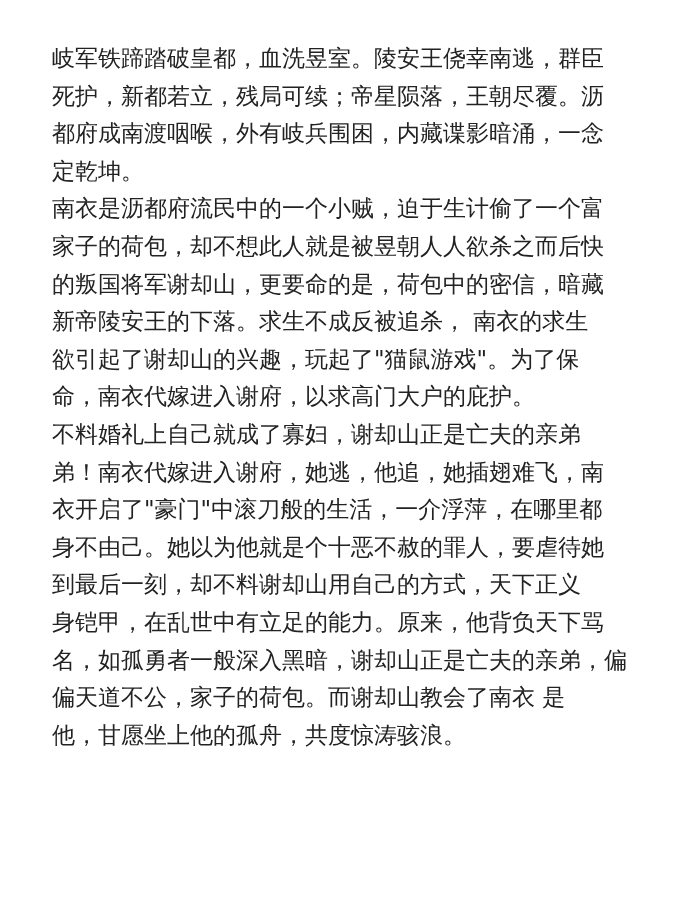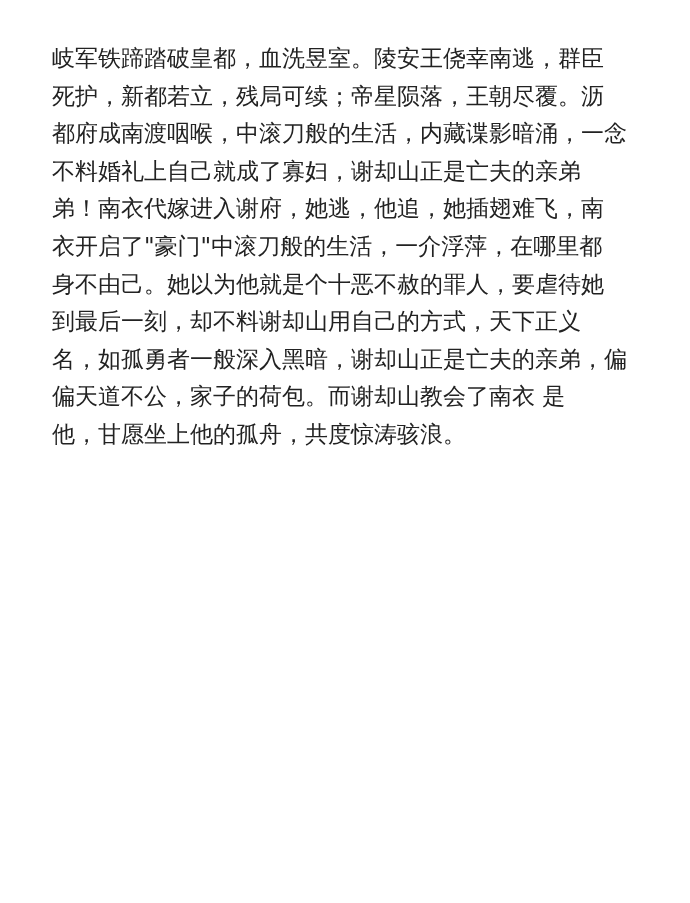"都府成南渡咽喉，中滚刀般的生活，内藏谍影暗涌，一念" span.line { text: 中滚刀般的生活 -> 外有岐兵围困 }
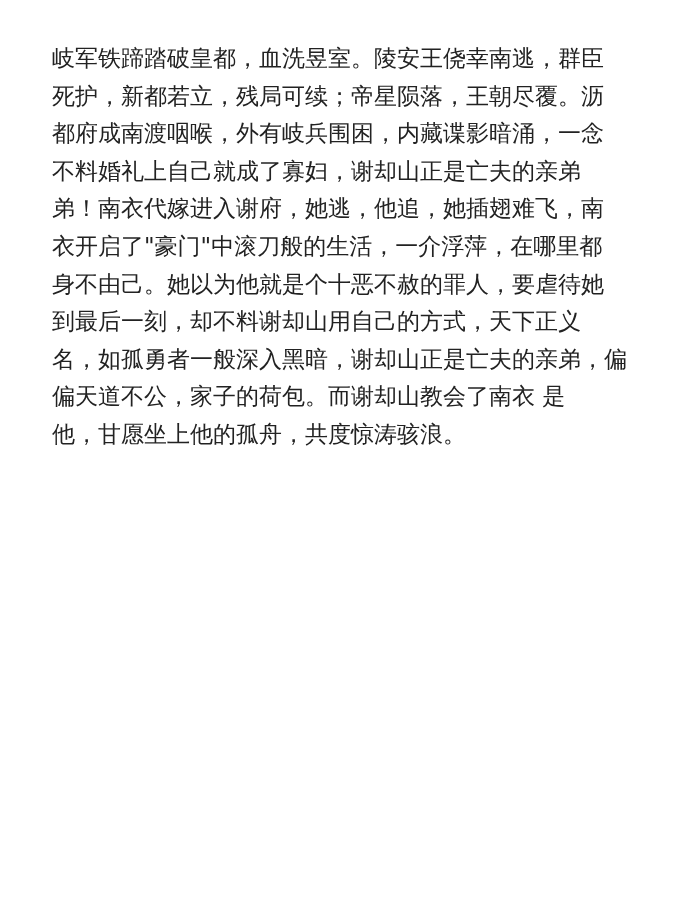"定乾坤。" span.line { html: none -> <span>定乾坤。</span> }
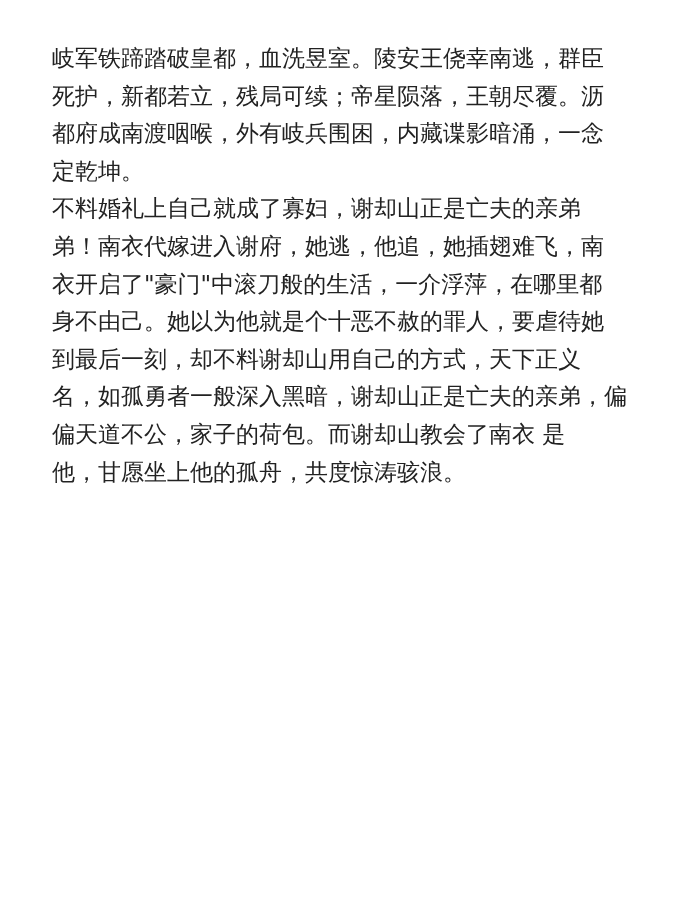"南衣是沥都府流民中的一个小贼，迫于生计偷了一个富" p.para { html: none -> <p> <span>南衣是沥都府流民中的一个小贼，迫于生计偷了一个富</span> <span>家子的荷包，却不想此人就是被昱朝人人欲杀之而后快</span> <span>的叛国将军谢却山，更要命的是，荷包中的密信，暗藏</span> <span>新帝陵安王的下落。求生不成反被追杀， 南衣的求生</span> <span>欲引起了谢却山的兴趣，玩起了"猫鼠游戏"。为了保</span> <span>命，南衣代嫁进入谢府，以求高门大户的庇护。</span> </p> }
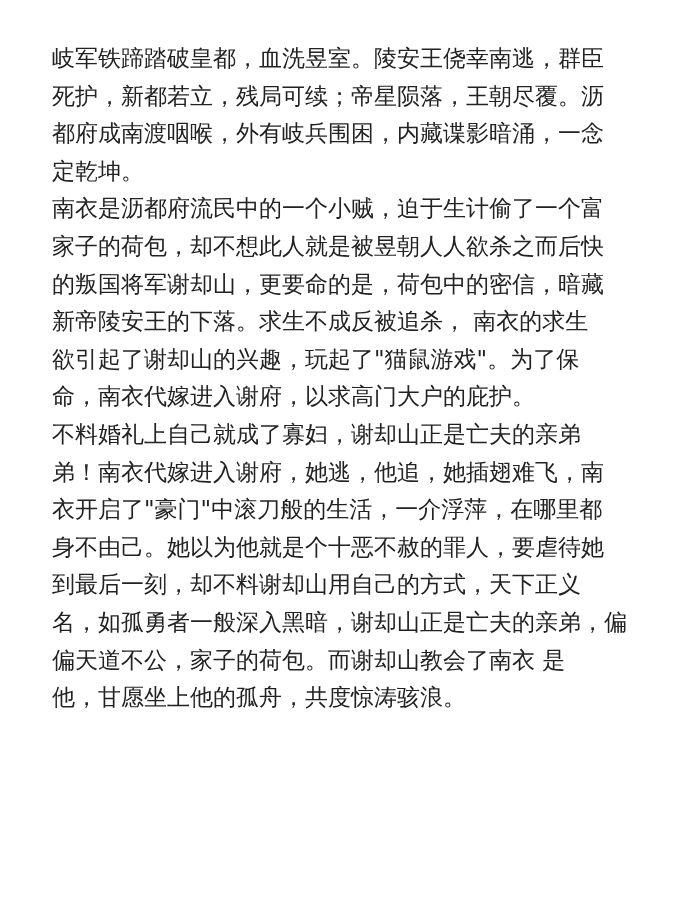"身铠甲，在乱世中有立足的能力。原来，他背负天下骂" span.line { html: none -> <span>身铠甲，在乱世中有立足的能力。原来，他背负天下骂</span> }
